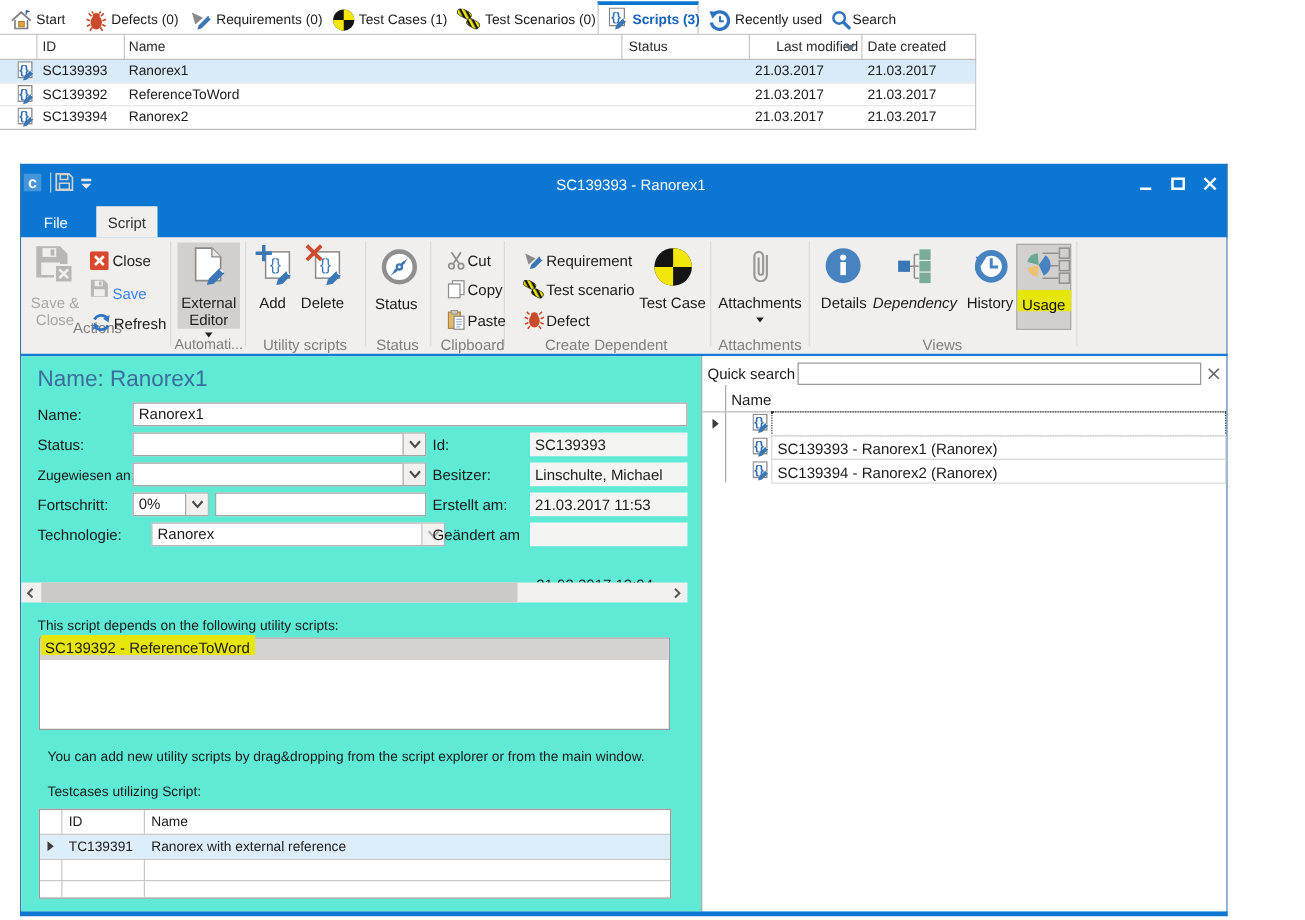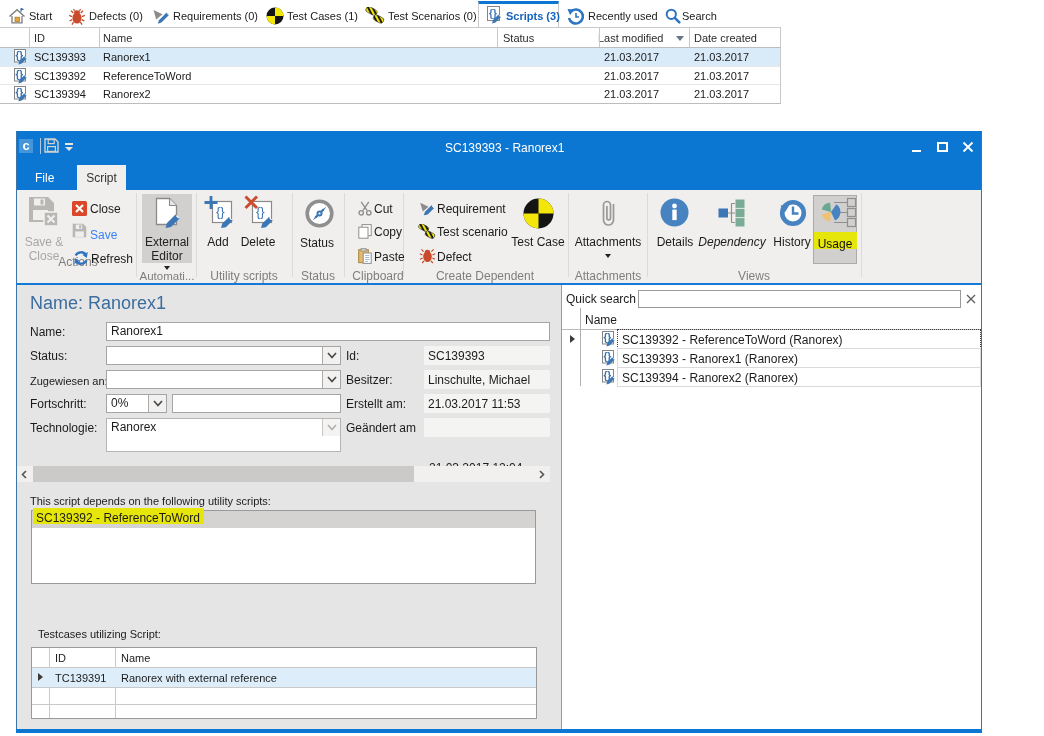"Last modified" span.txt { left: 598px -> 621px }
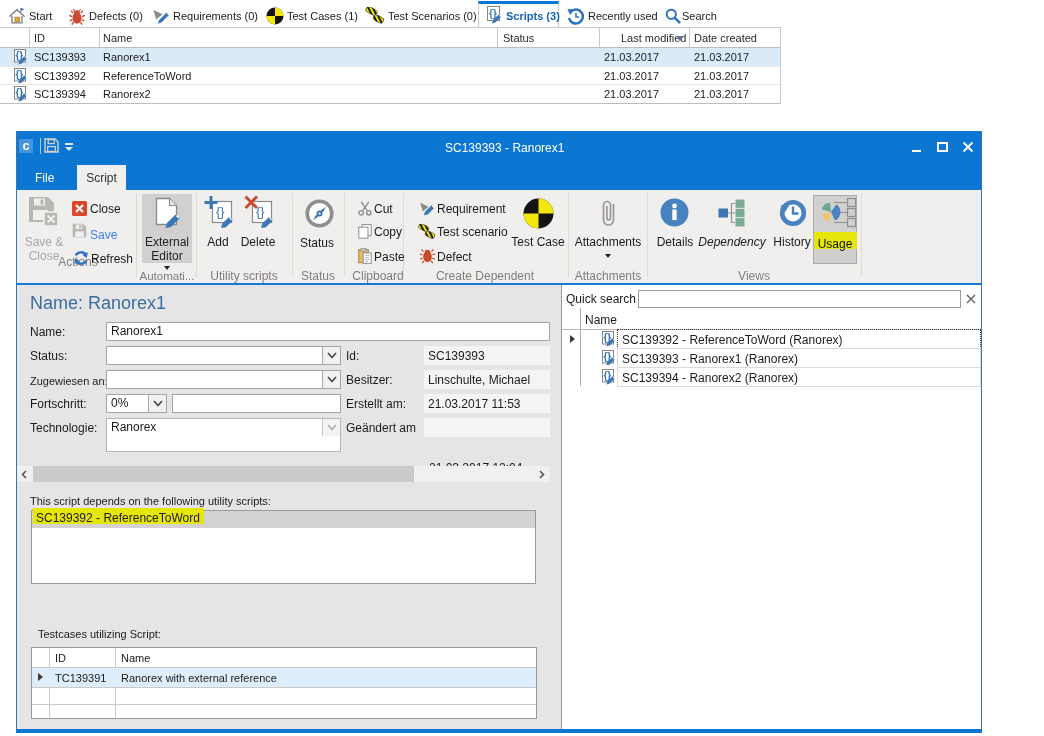"Name: Ranorex1" div.ab { background: #e5e5e5 -> #5eead4 }
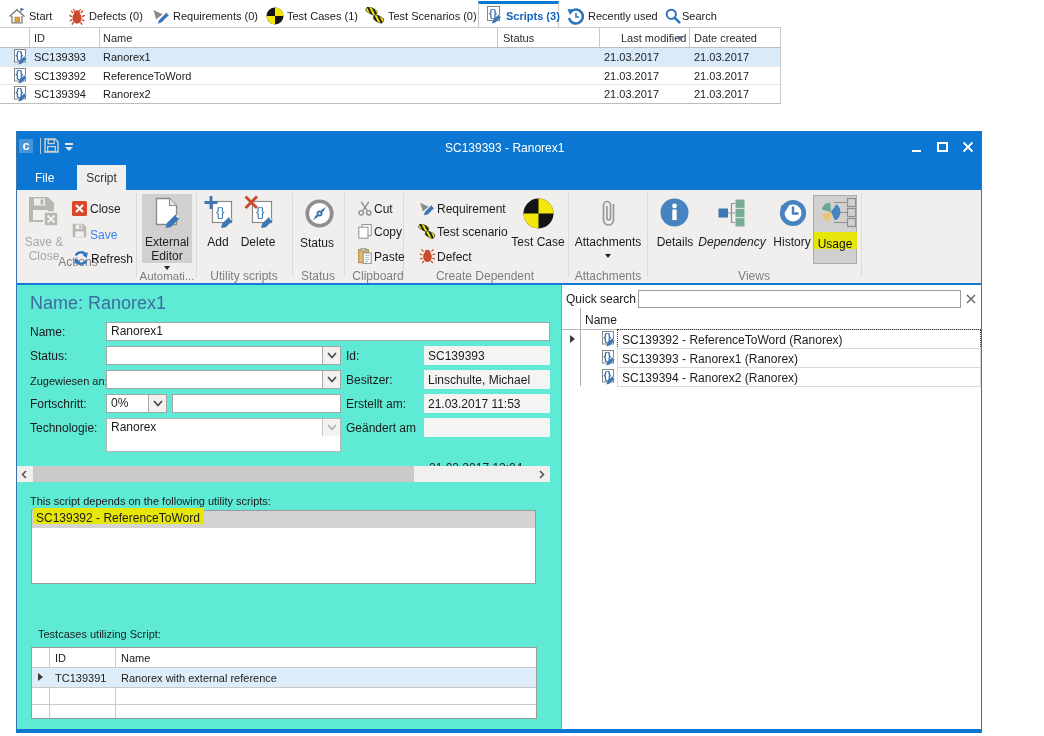"SC139392 - ReferenceToWord (Ranorex)" span.txt { html: <span>SC139392 - ReferenceToWord (Ranorex)</span> -> none }
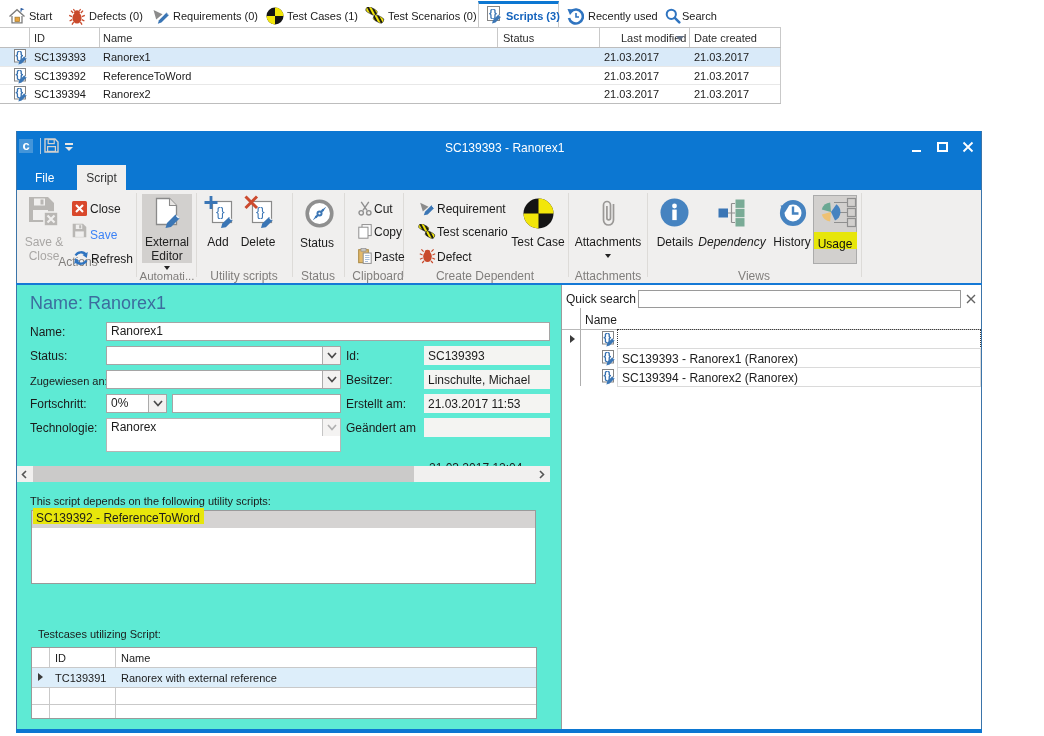"Ranorex" div.ab { height: 34px -> 19px; left: 89px -> 104px }
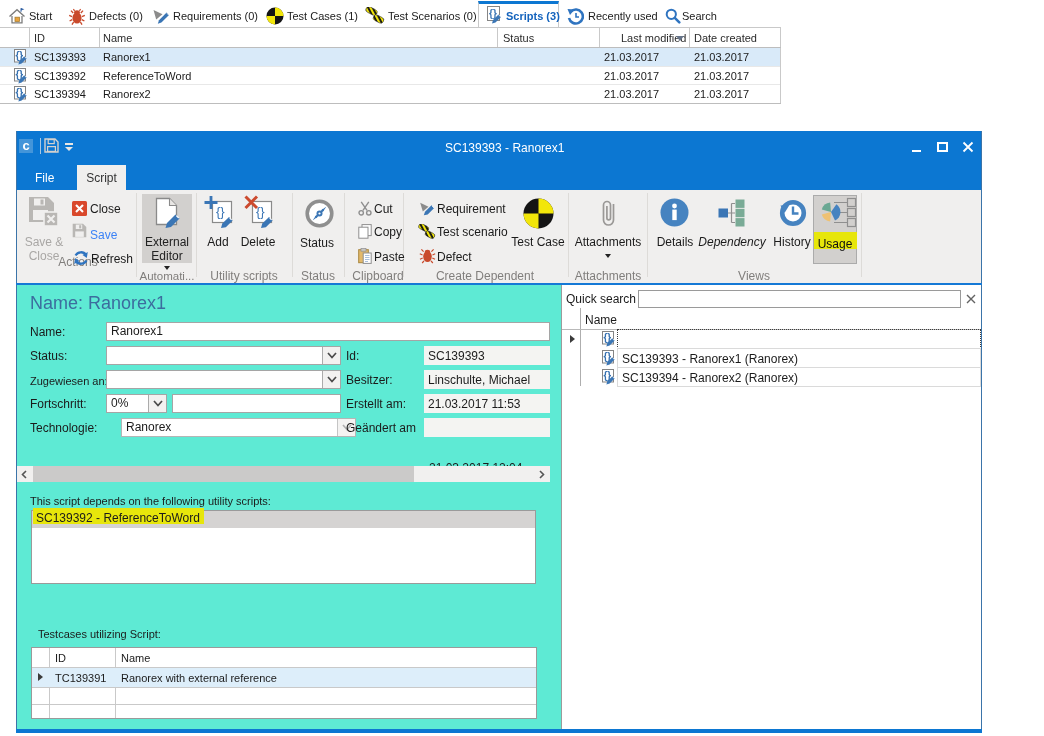"You can add new utility" span.txt { html: none -> <span>You can add new utility scripts by drag&amp;dropping from the script explorer or from the main window.</span> }
